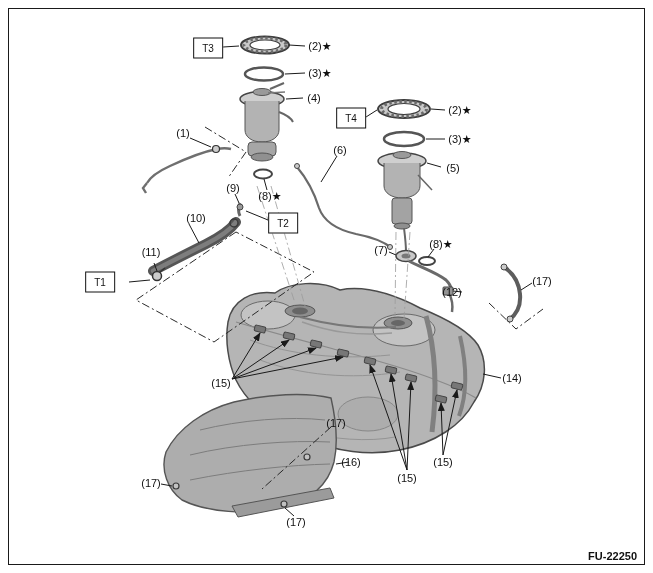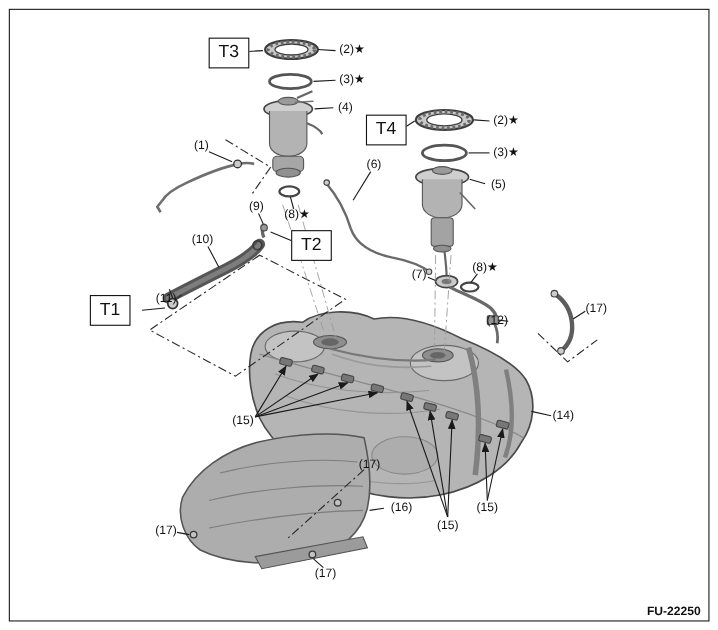"T3" .tbox { font-size: 16px -> 10px }
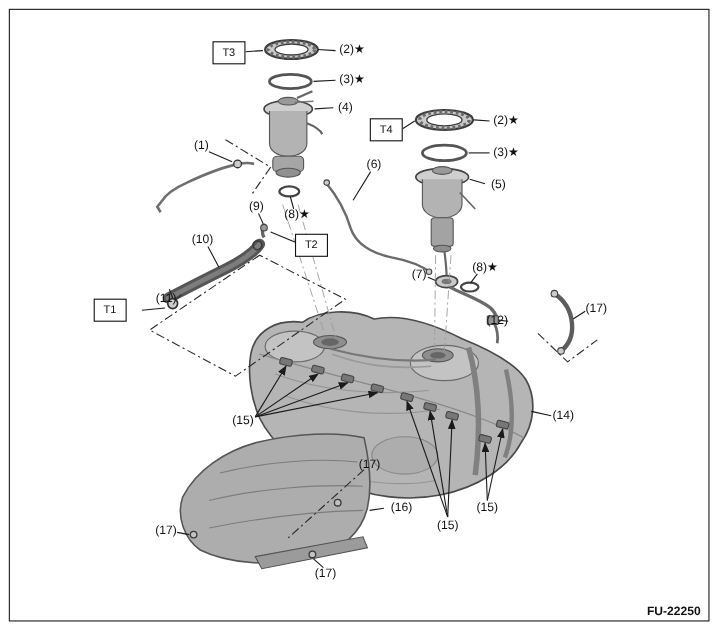"(10)" div.callout { left: 184px -> 196px }
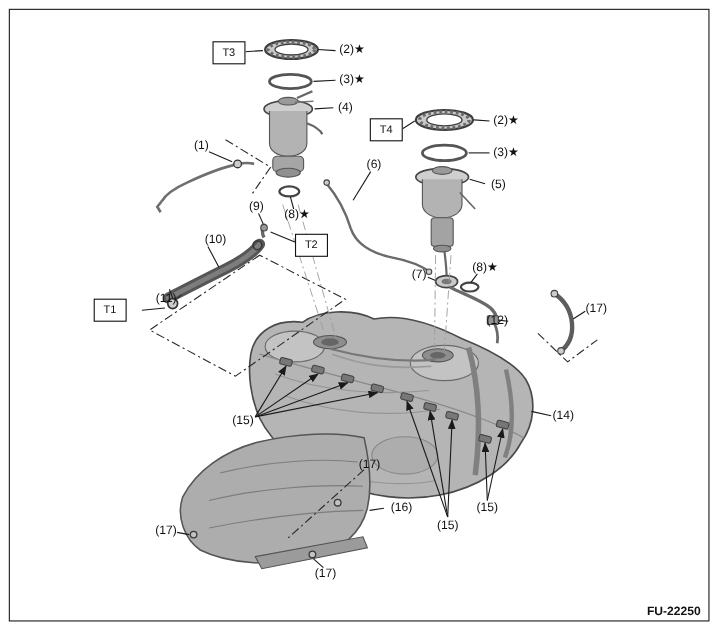"(11)" div.callout { top: 272px -> 252px }
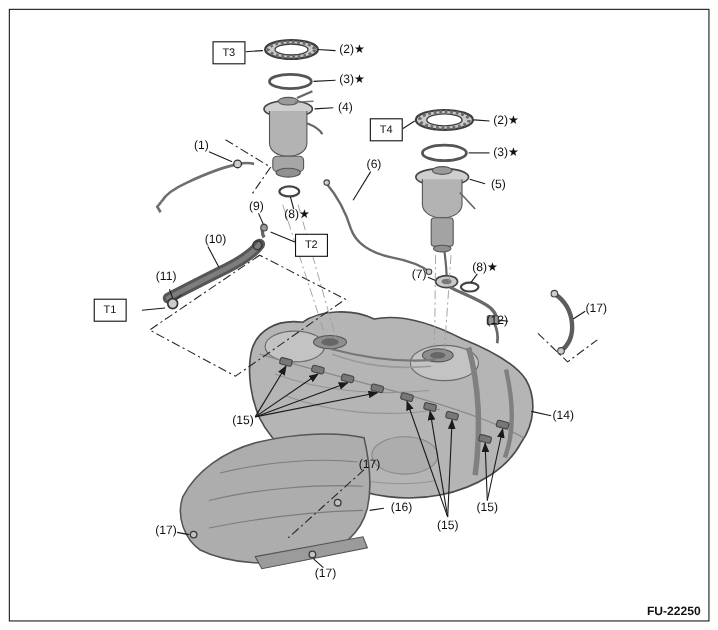"(16)" div.callout { left: 365px -> 351px }
